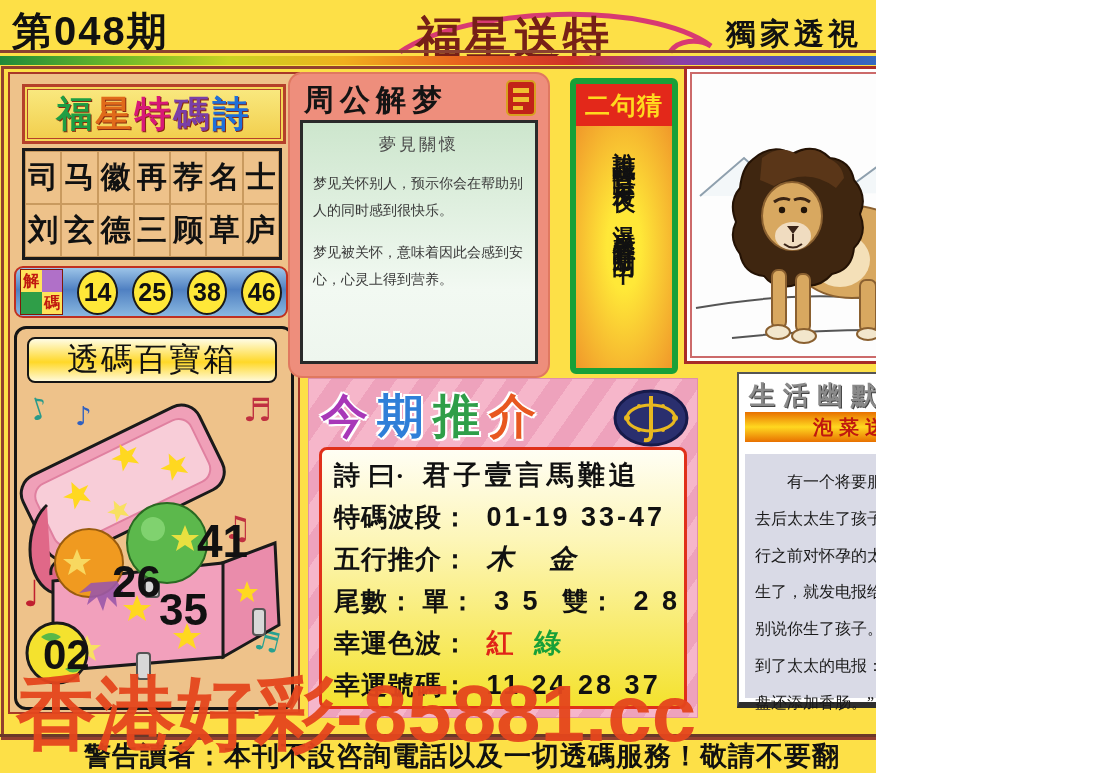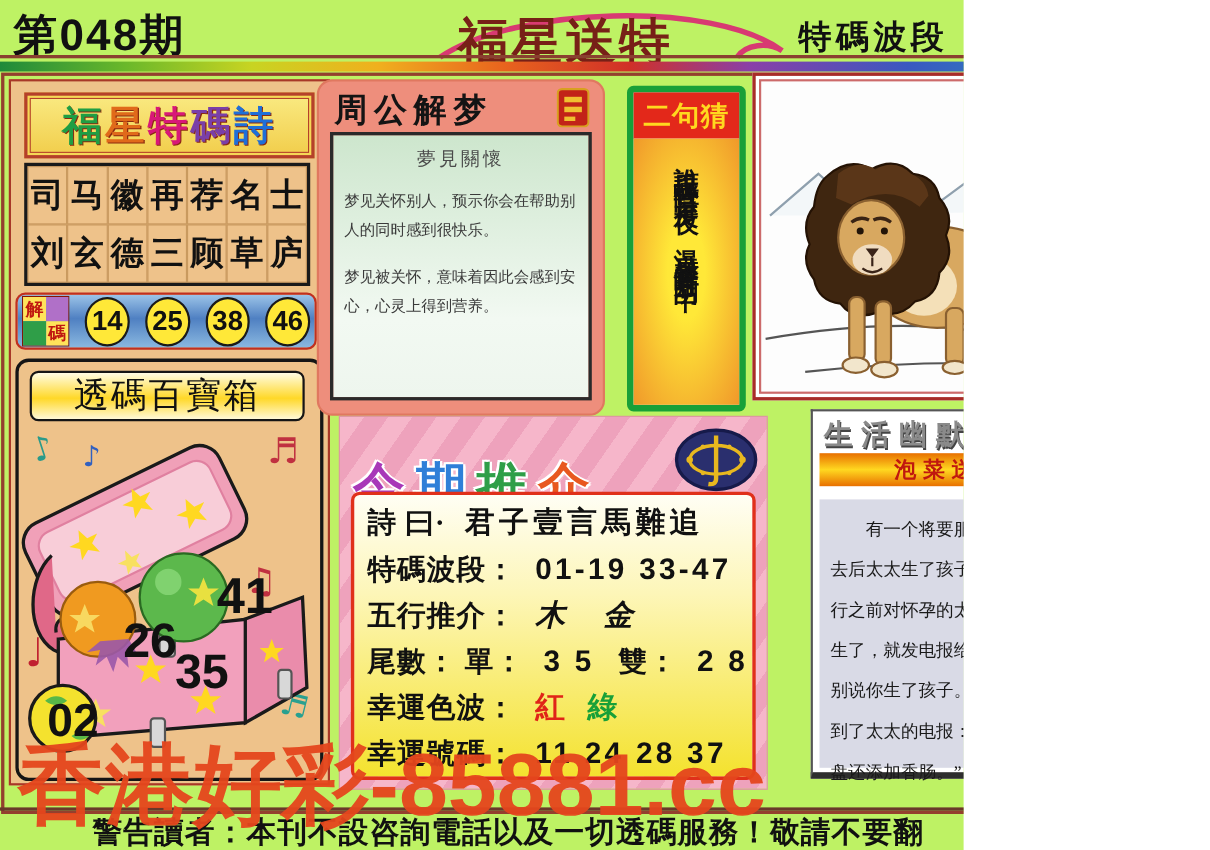"第048期" #page { background: #bef264 -> #fde047 }
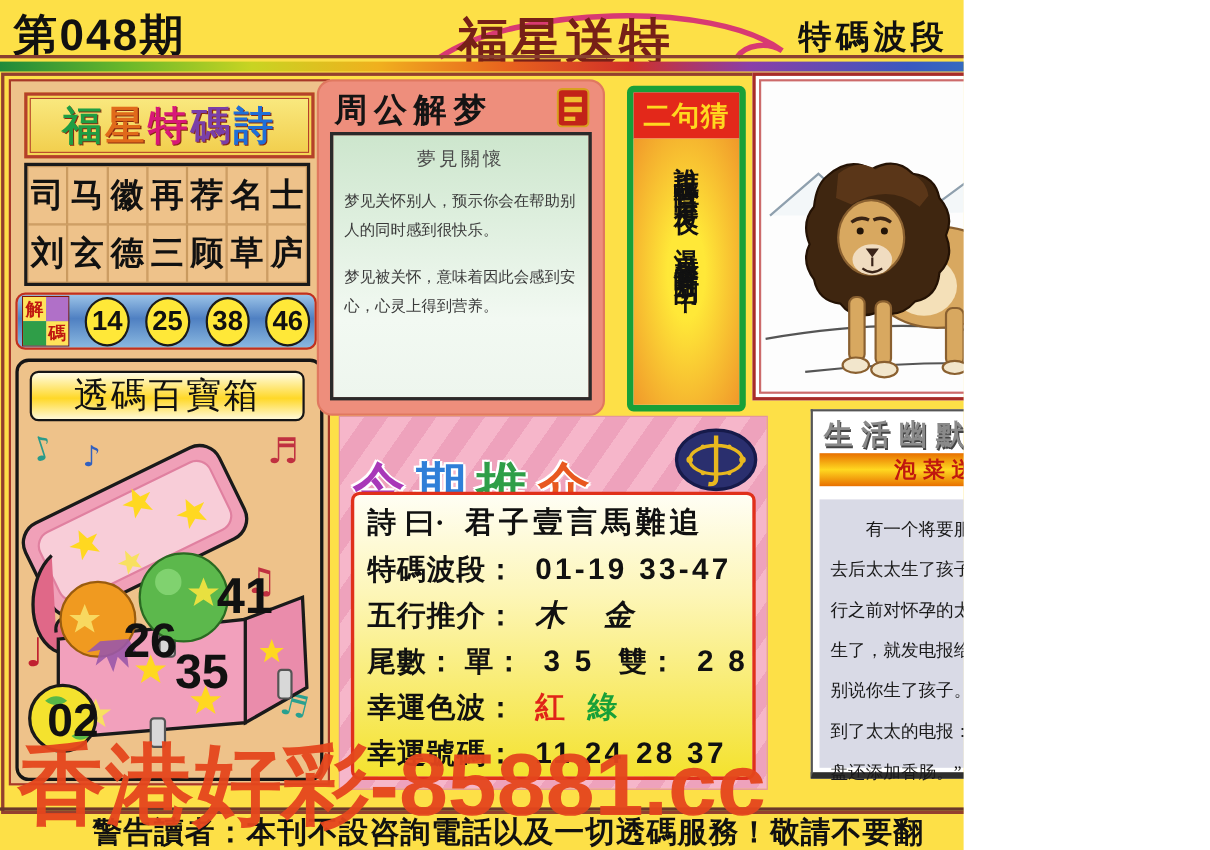"特碼波段" div.abs { text: 特碼波段 -> 獨家透視 }
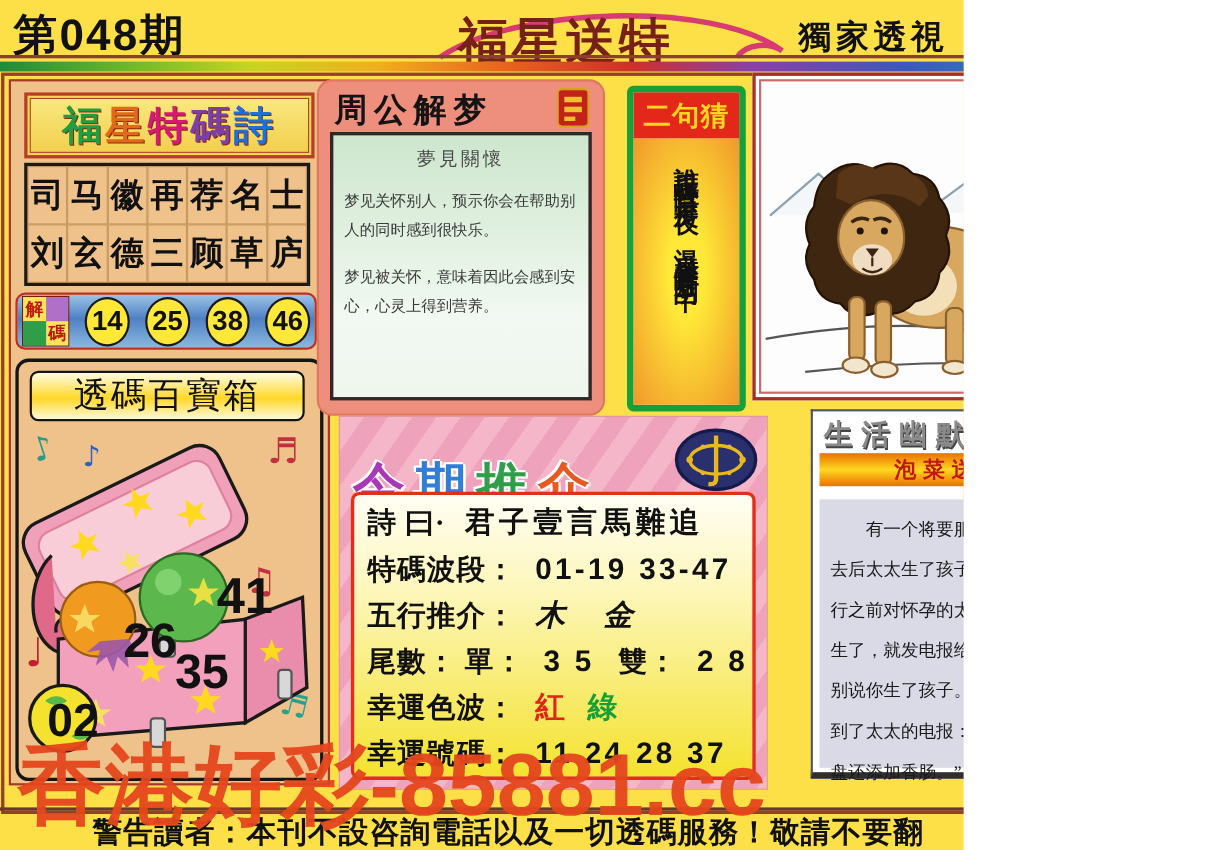"今 期 推 介" .rec-title { margin-top: 26px -> none }
